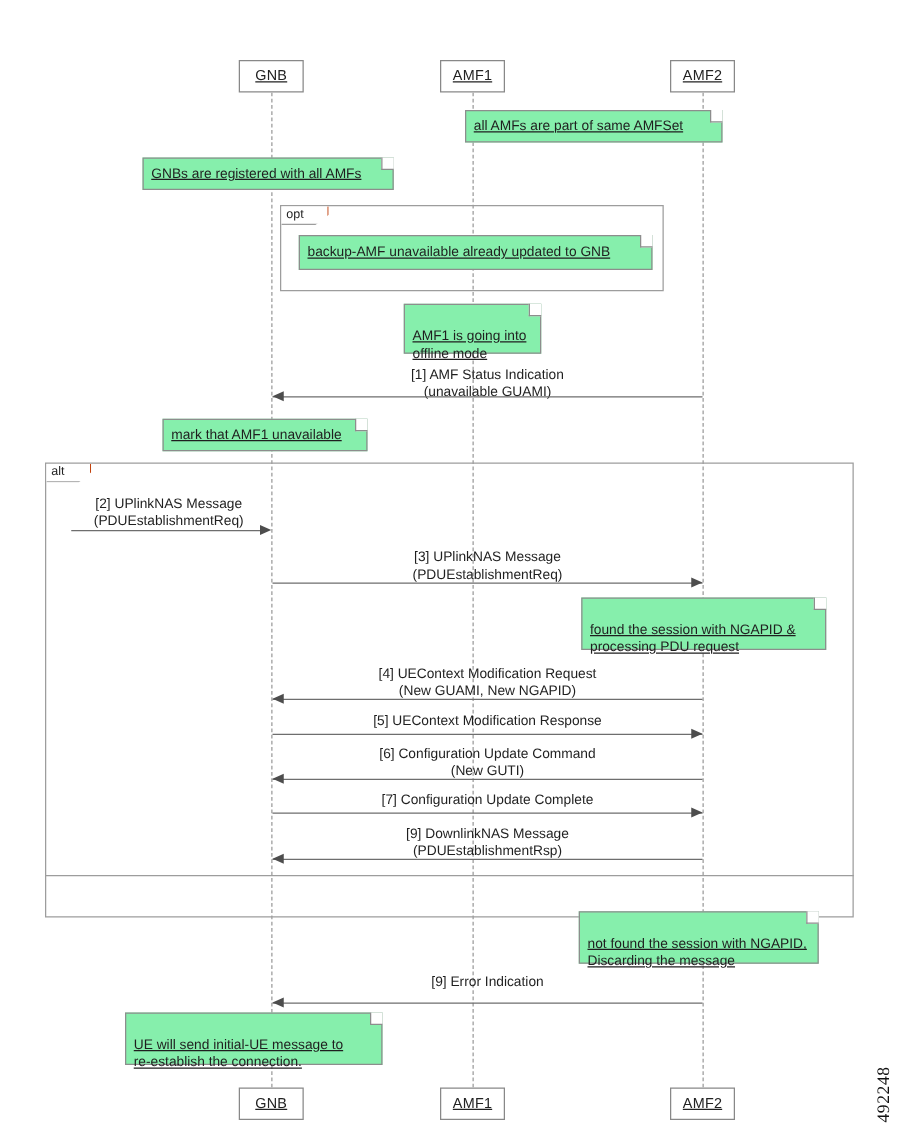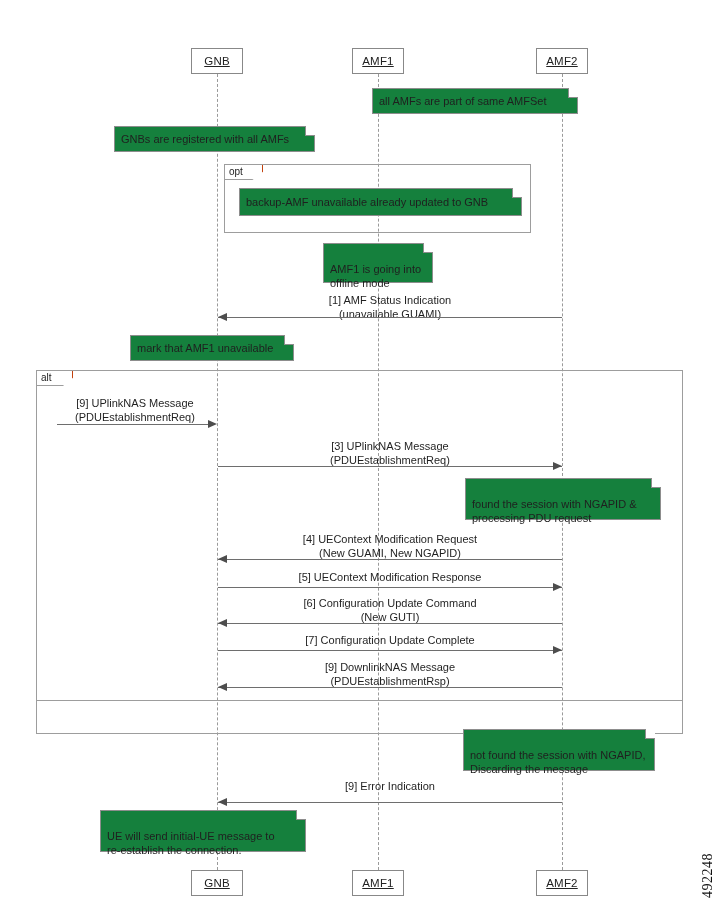"all AMFs are part of" .note { background: #15803d -> #86efac; text-decoration: none -> underline }
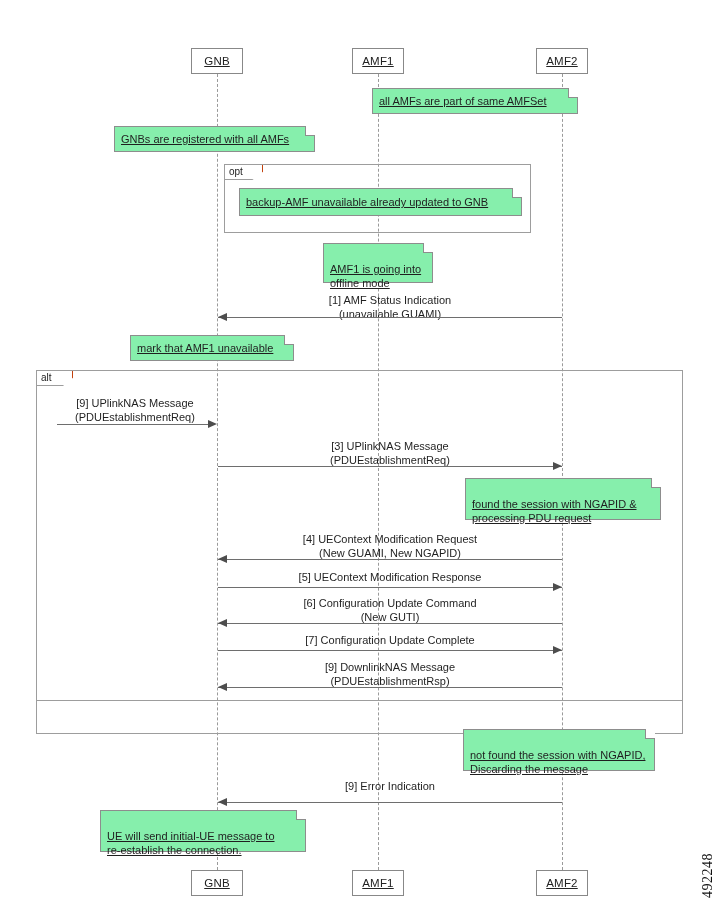"[9] UPlinkNAS Message" div.msg-label { text: 9 -> 2 }
